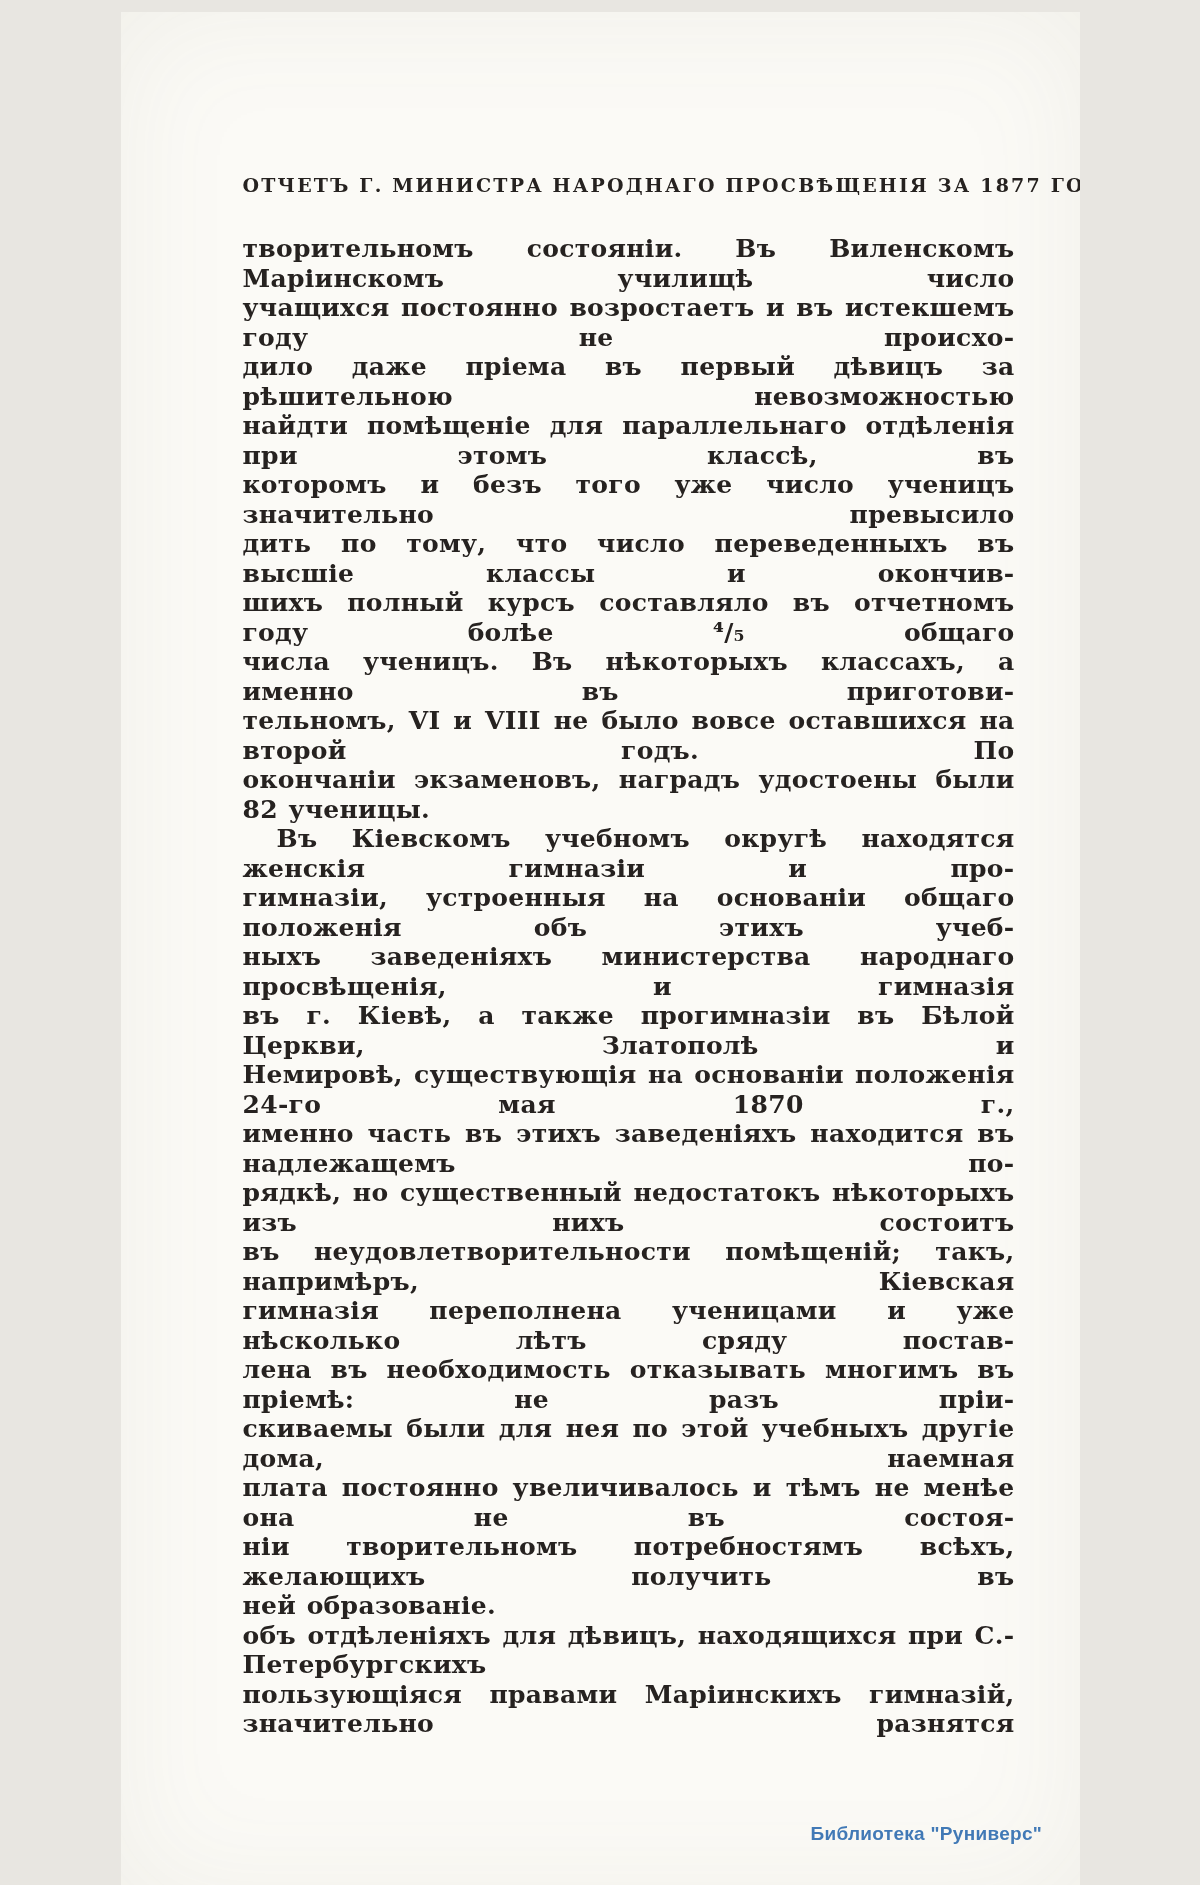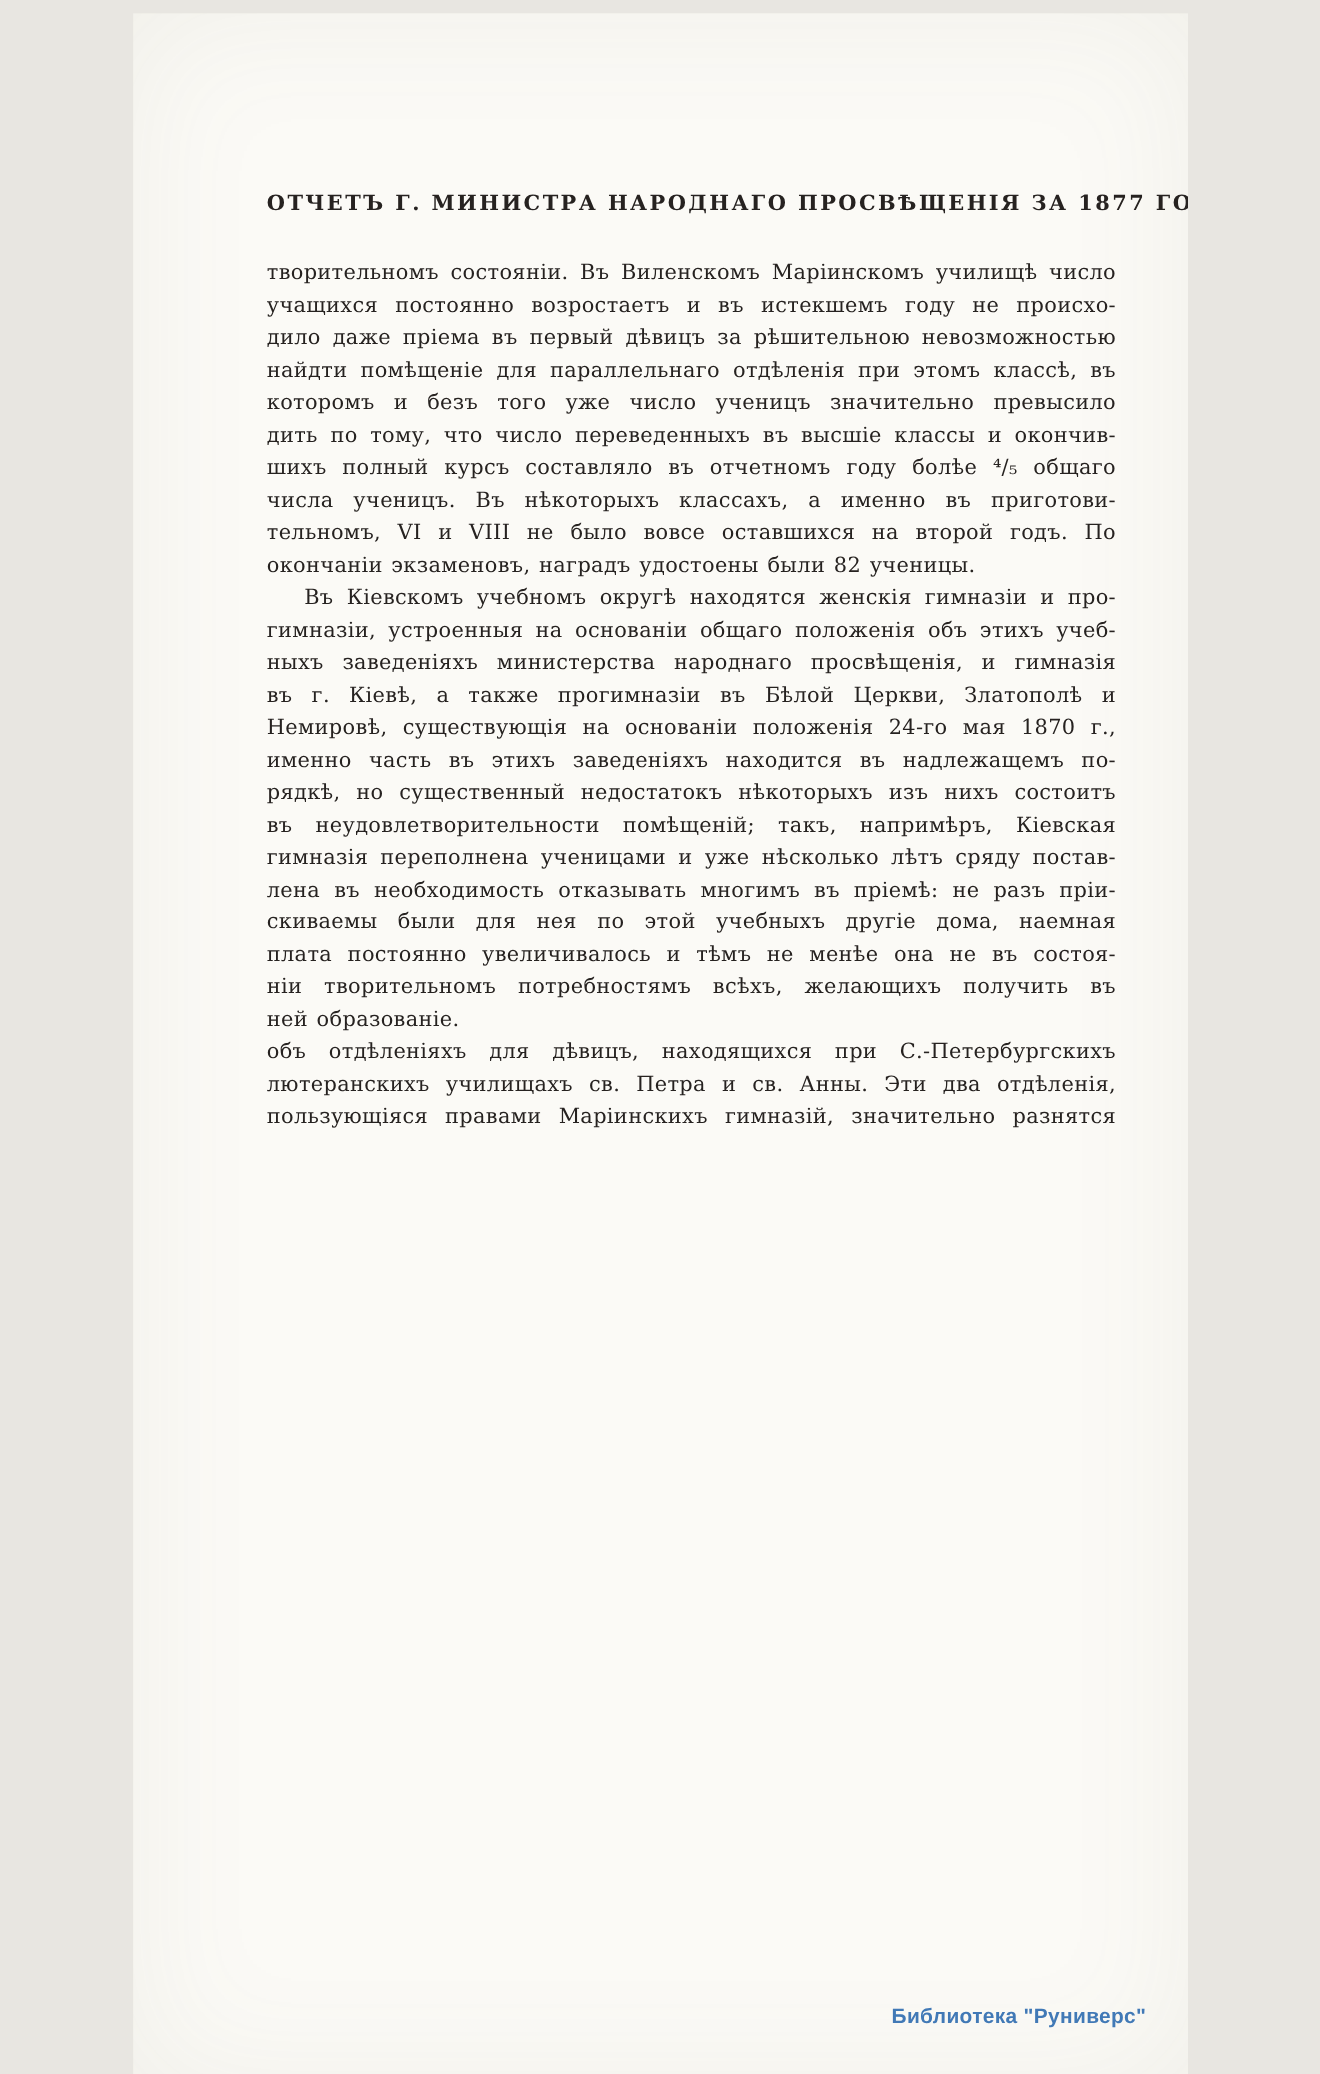"творительномъ состояніи. Въ Виленскомъ" .line { font-size: 19px -> 25px; font-weight: 400 -> 700 }
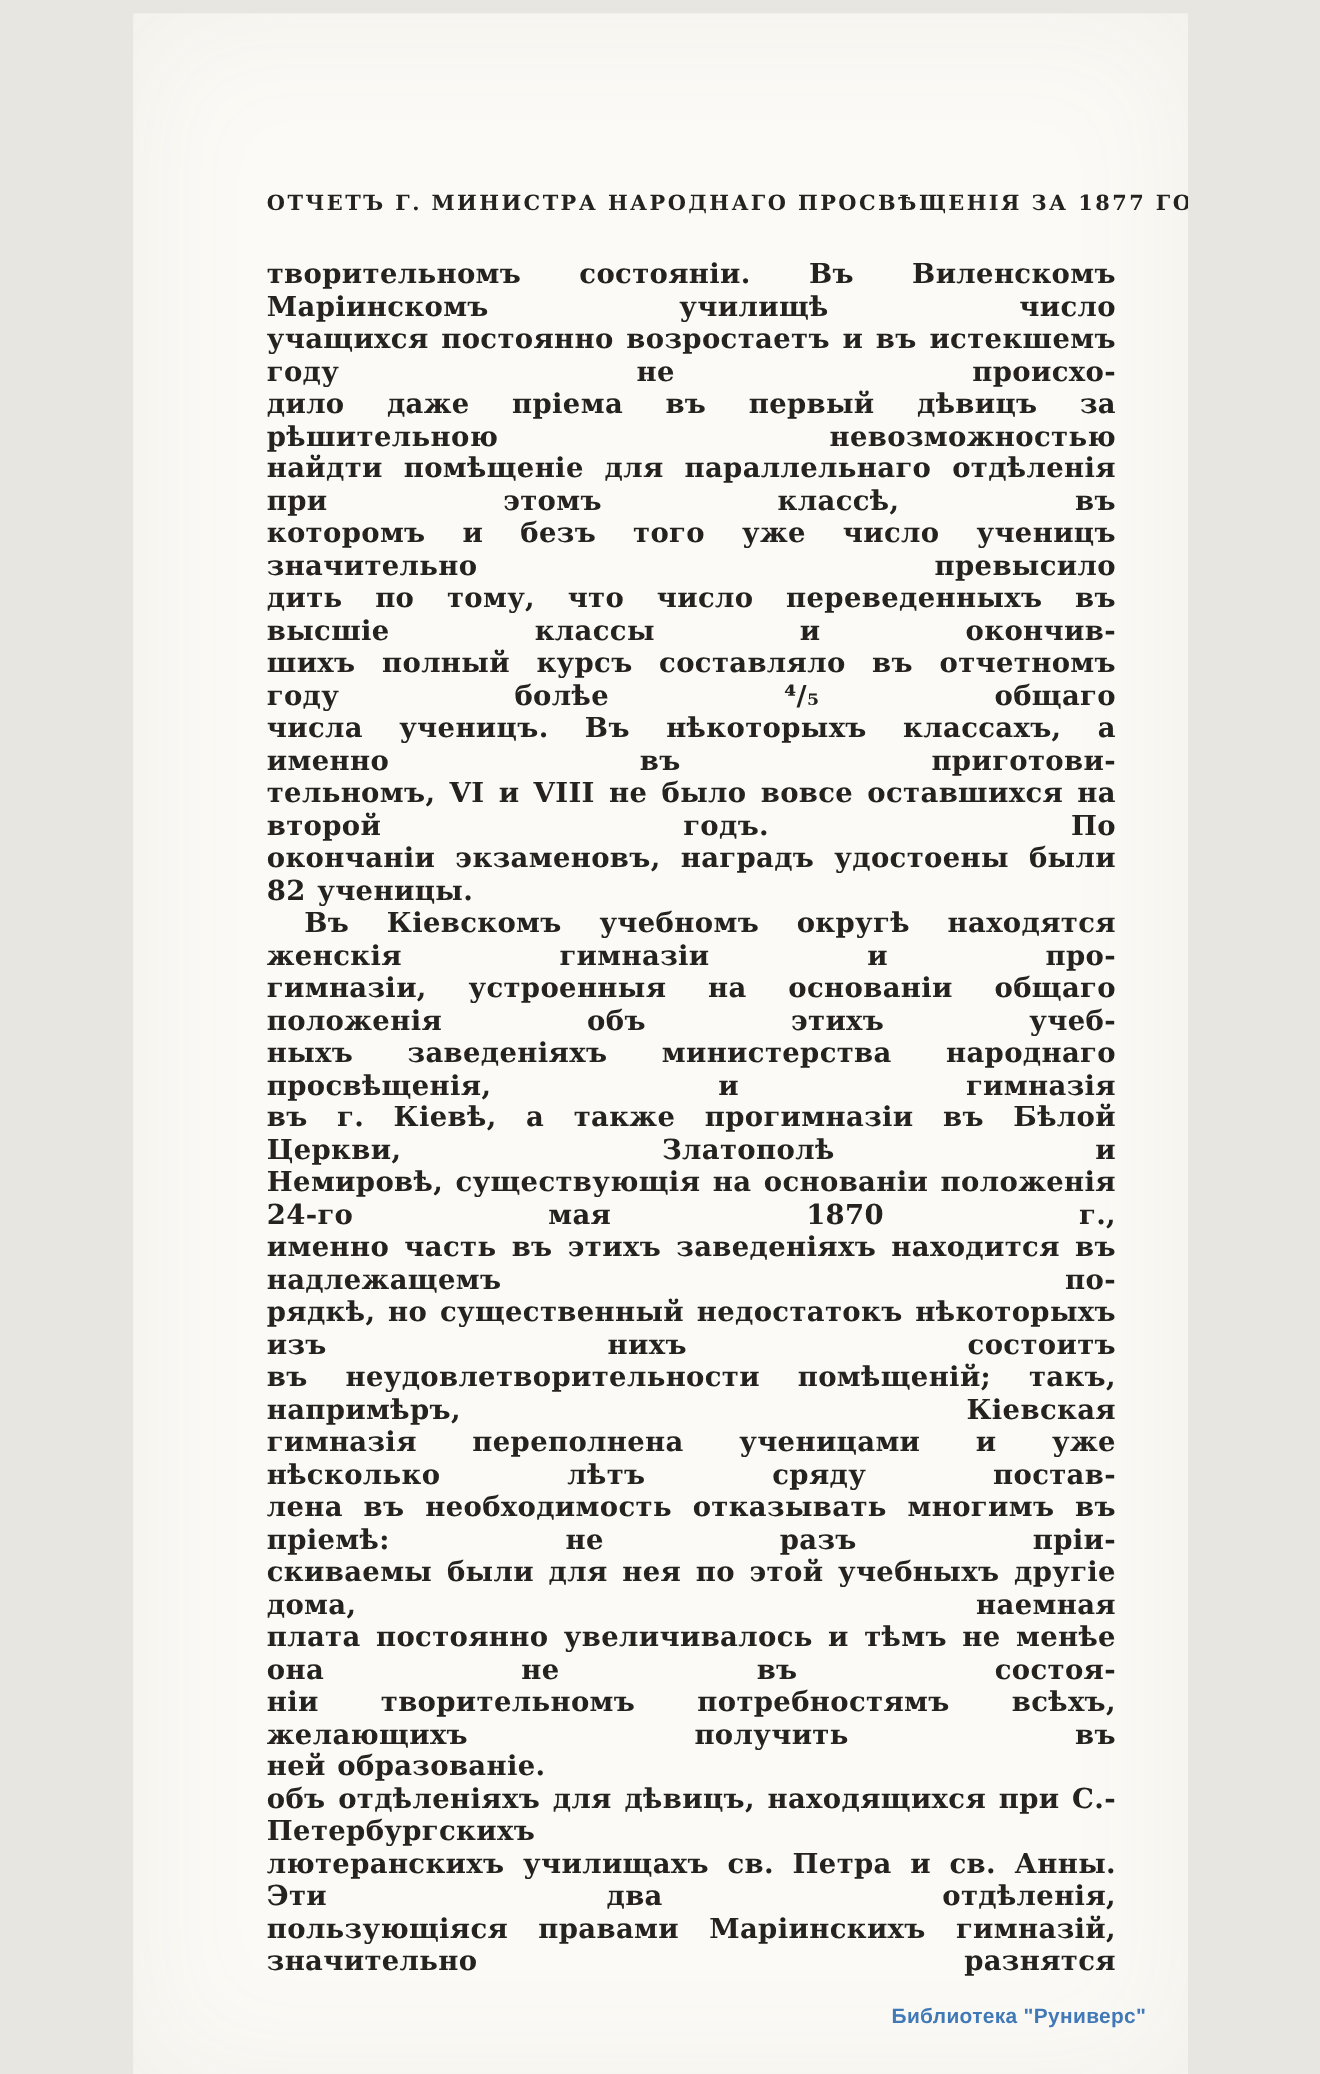"лютеранскихъ училищахъ св. Петра и" div.line { html: <div>лютеранскихъ училищахъ св. Петра и св. Анны. Эти два отдѣленія,</div> -> none }
